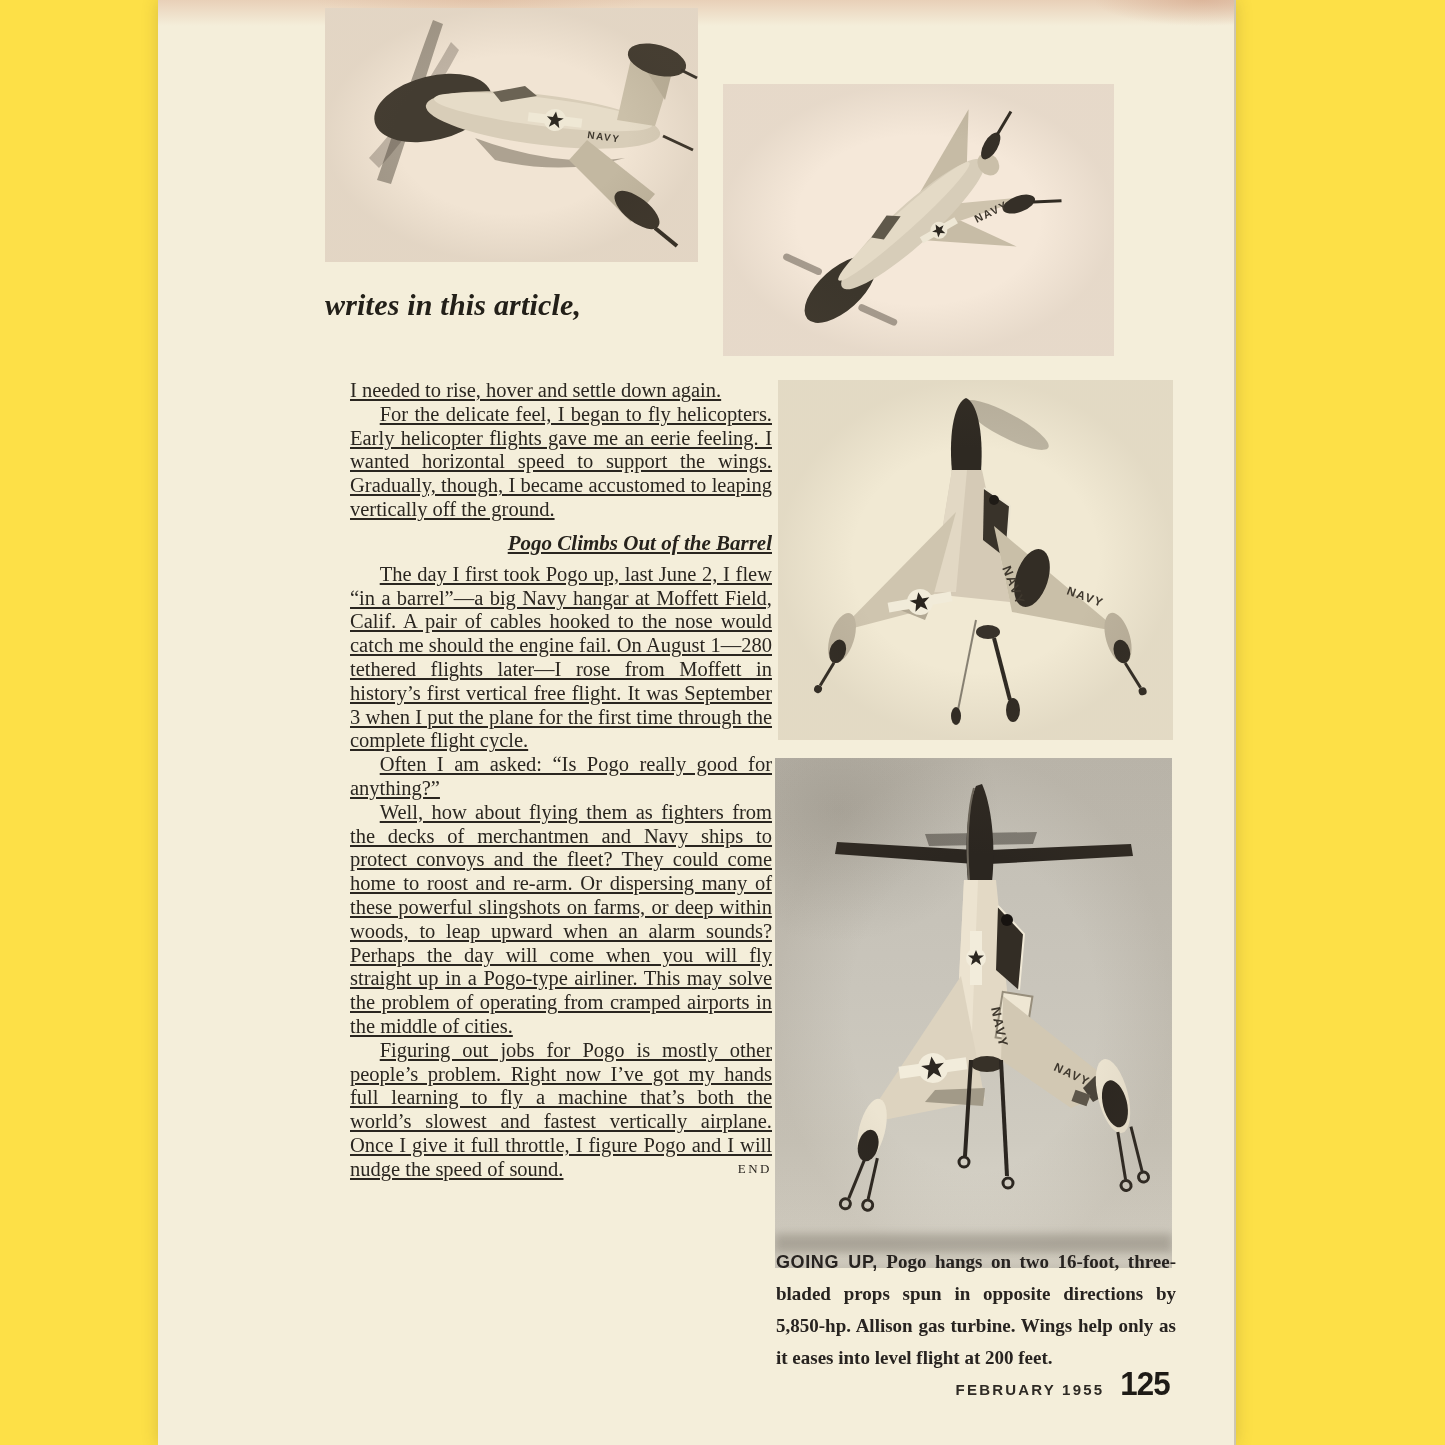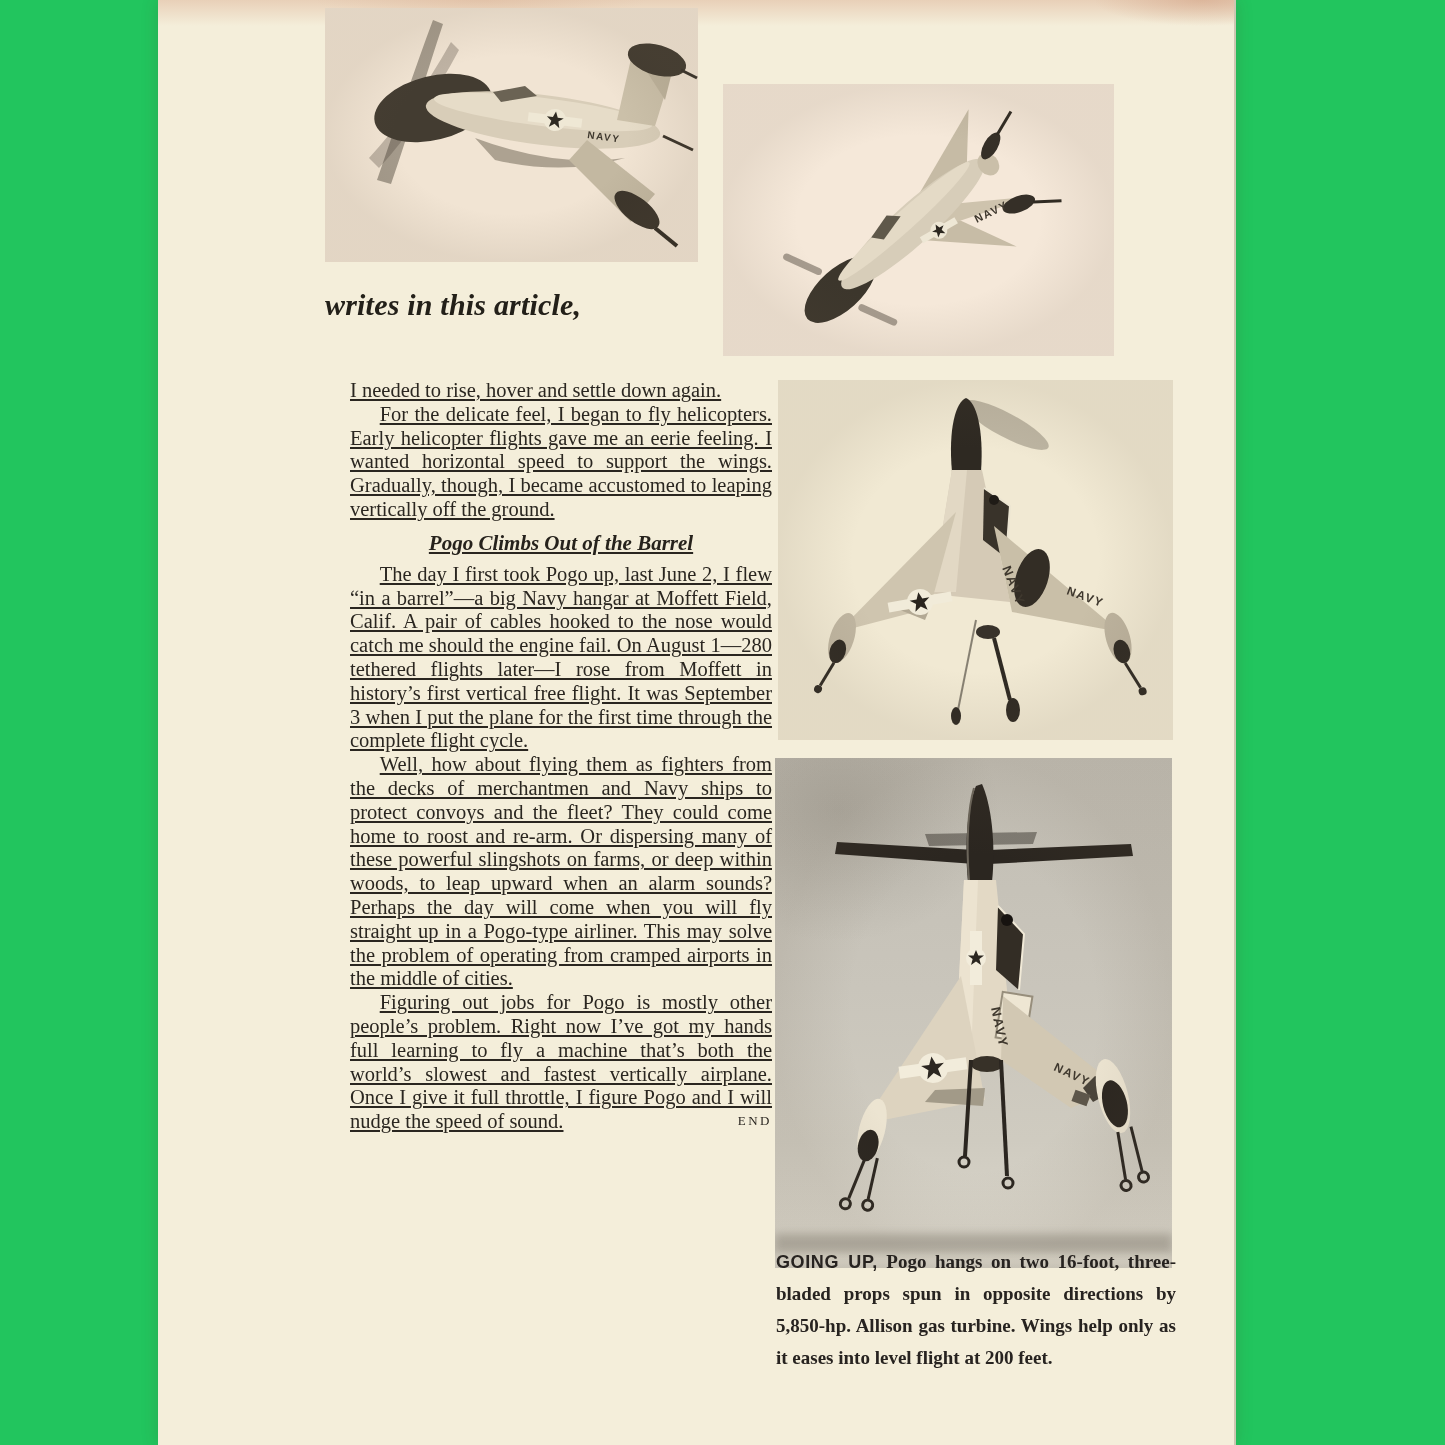"writes in this article," .scan { background: #22c55e -> #fde047 }
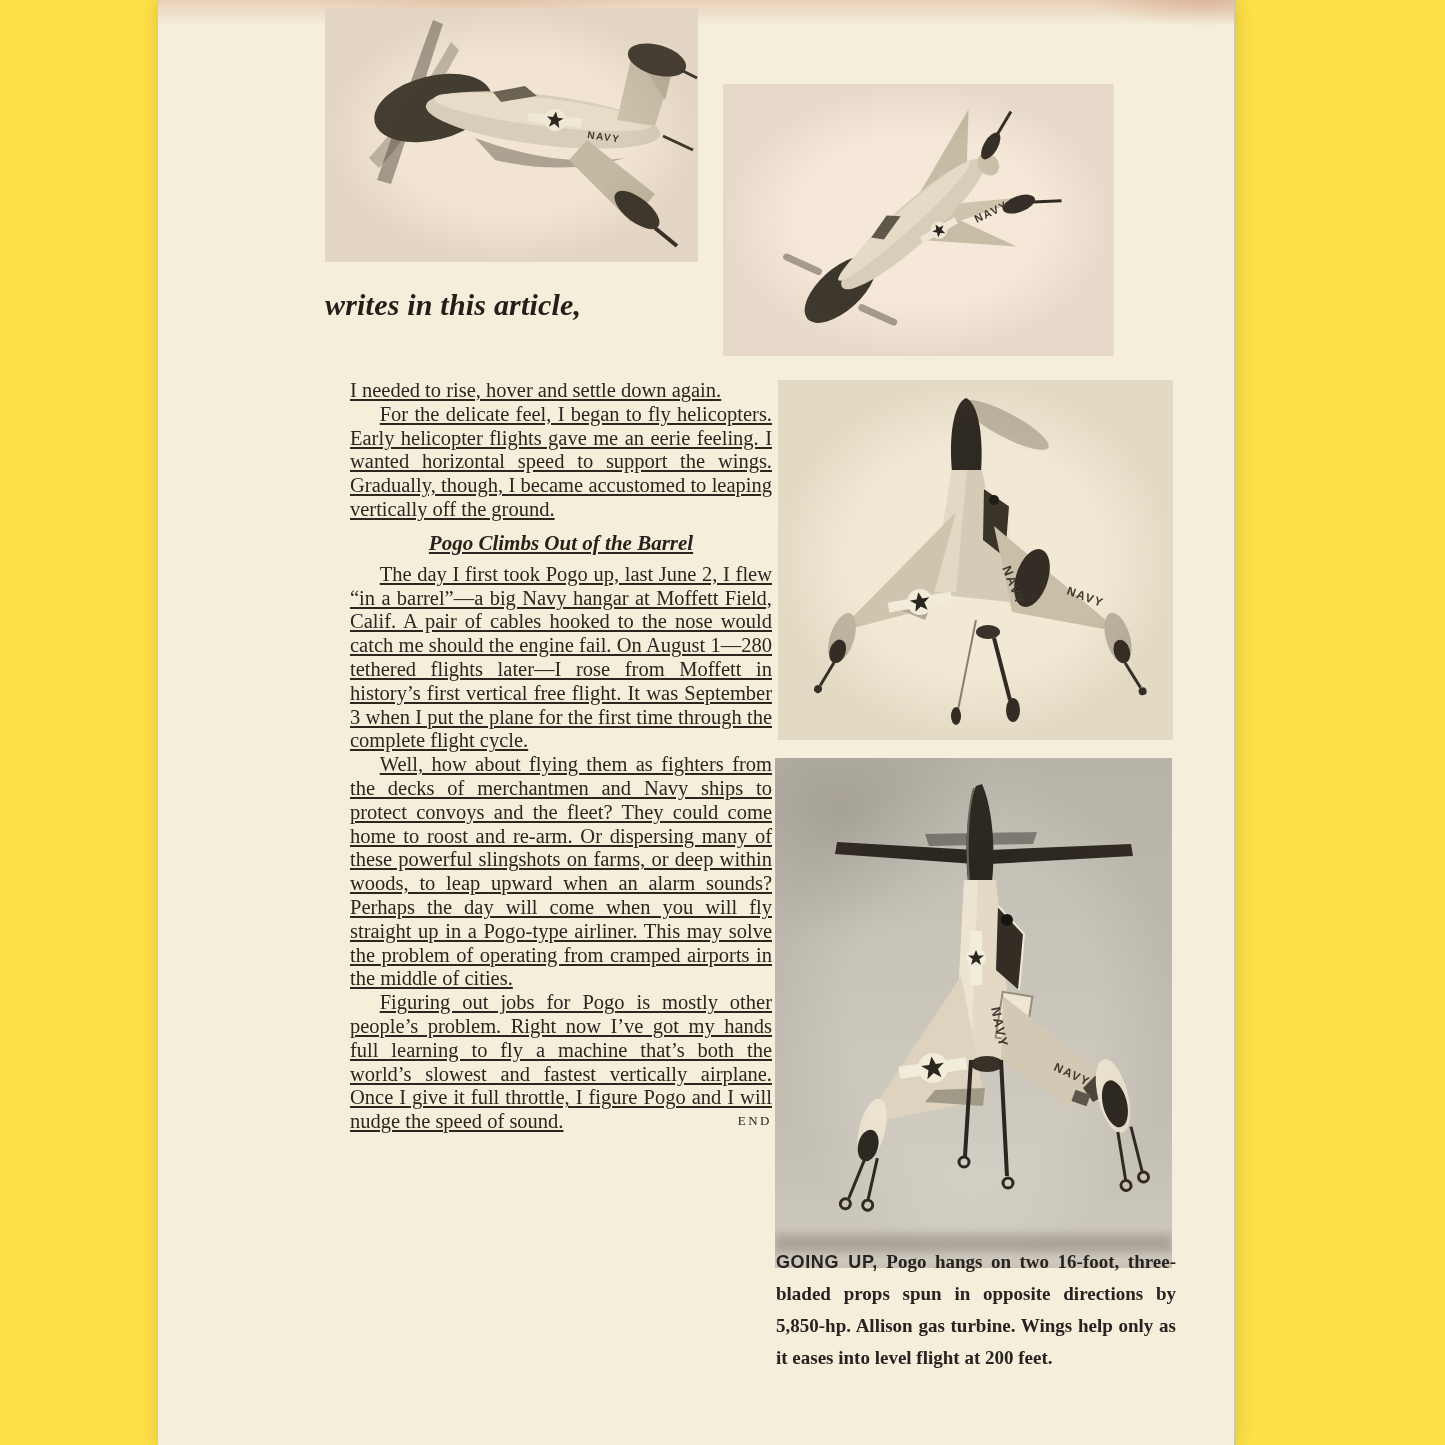"Pogo Climbs Out of the" .subhead { text-align: center -> right }
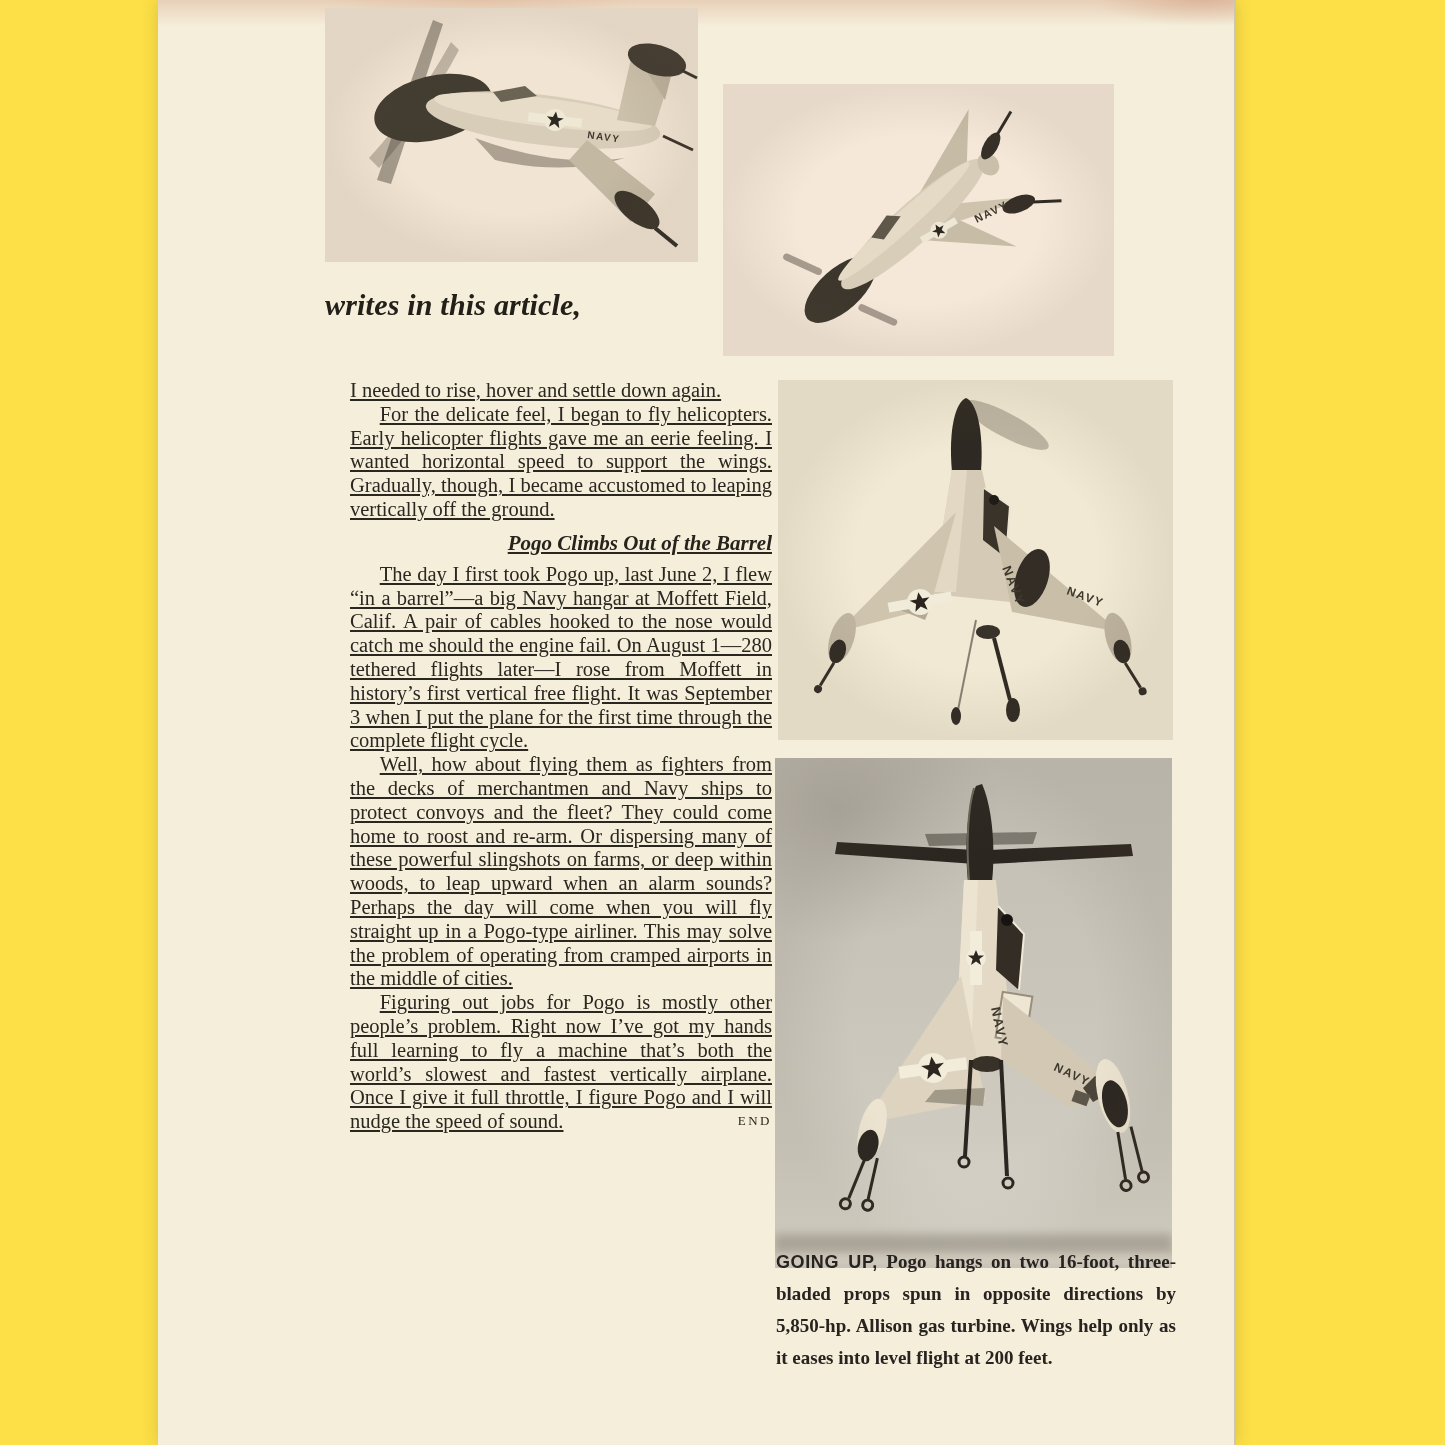"Often I am asked: “Is" p { html: none -> <p>Often I am asked: “Is Pogo really good for anything?”</p> }
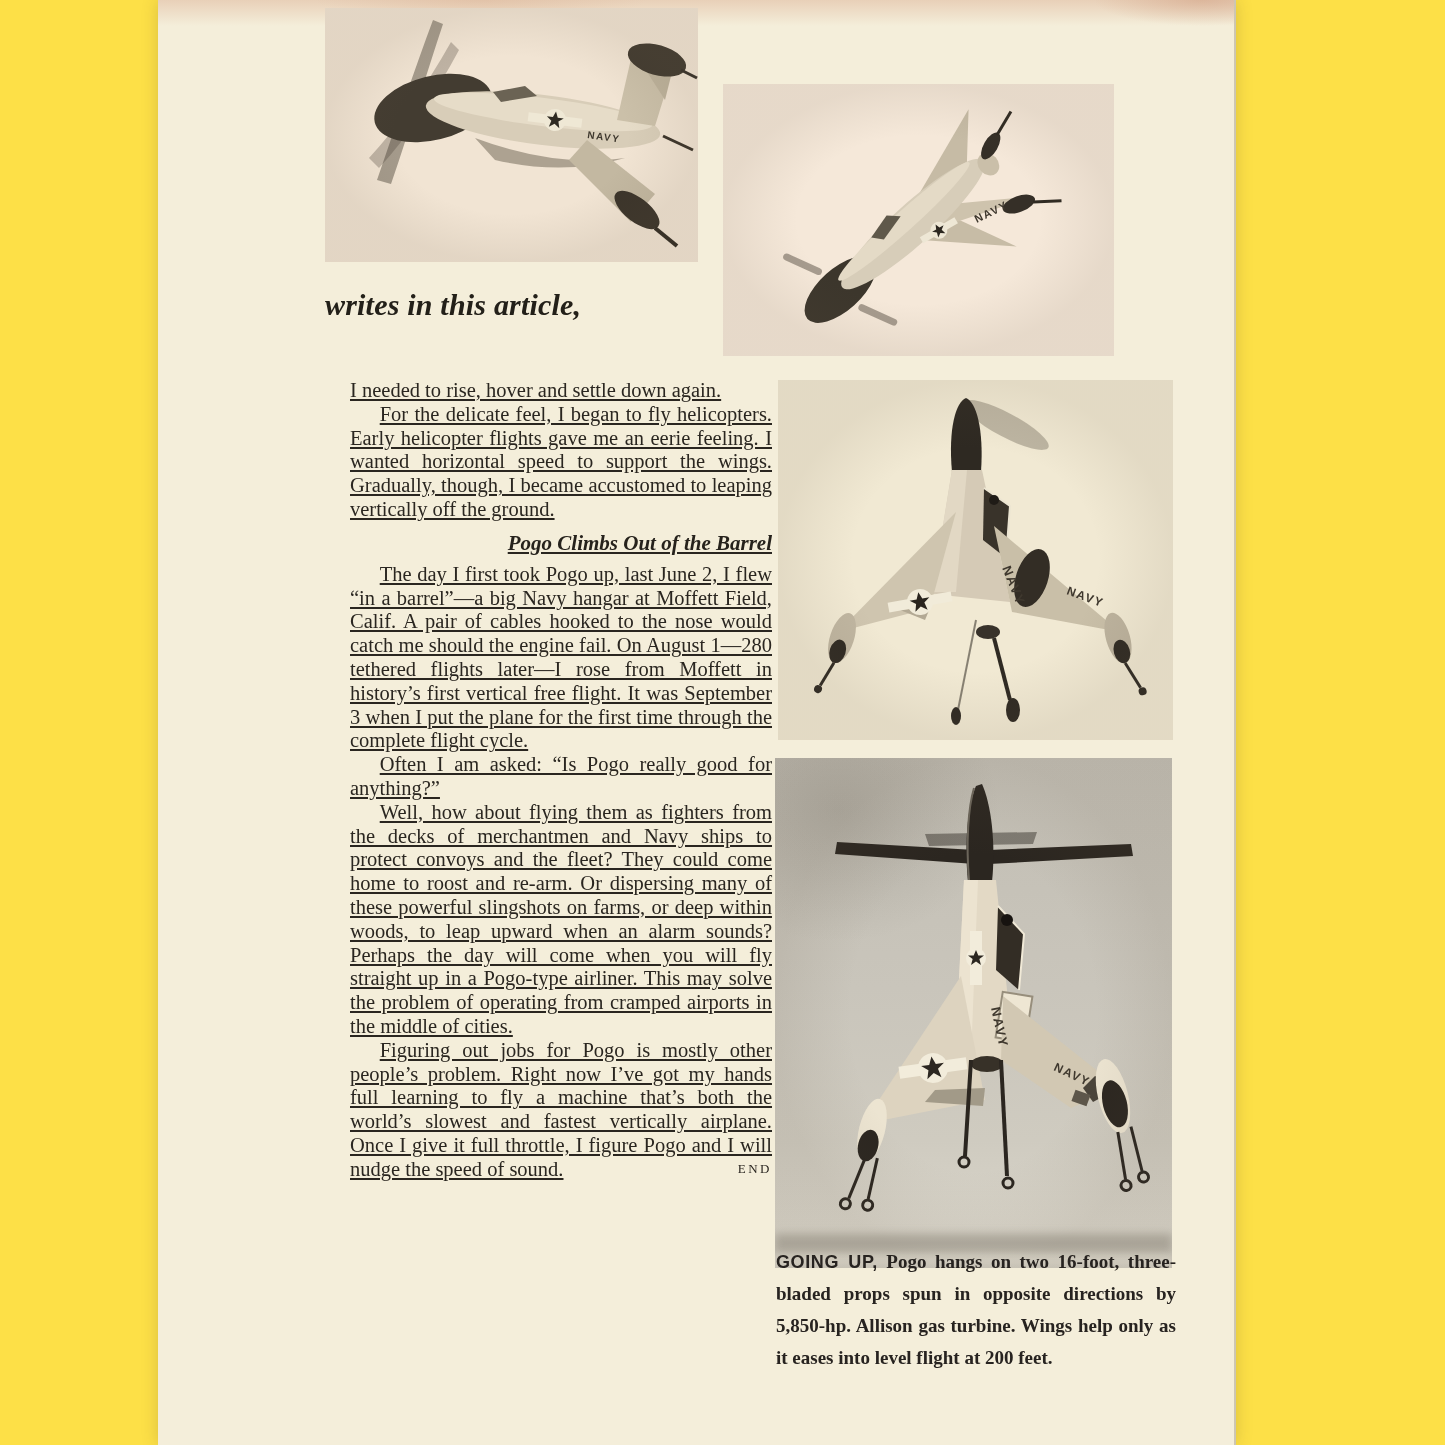"FEBRUARY 1955" div.footer { html: none -> <div> <span>FEBRUARY 1955</span> <span>125</span> </div> }
